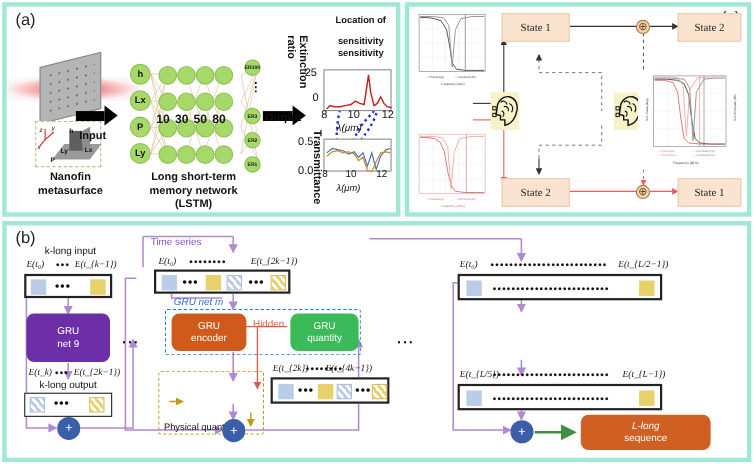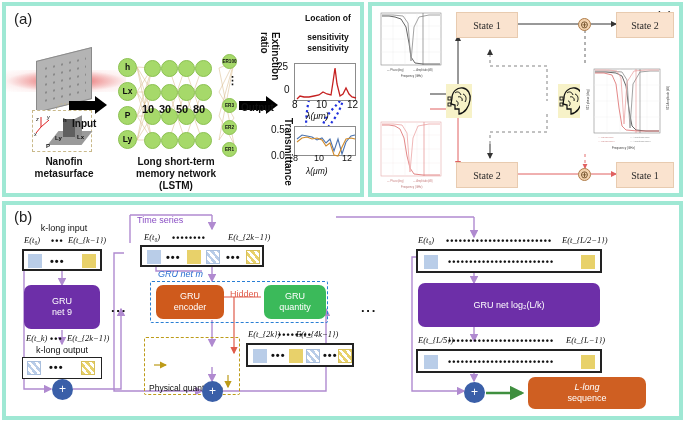"GRU net log₂(L/k)" div.rbox { html: <div> <span>GRU net log₂(L/k)</span> </div> -> none }
